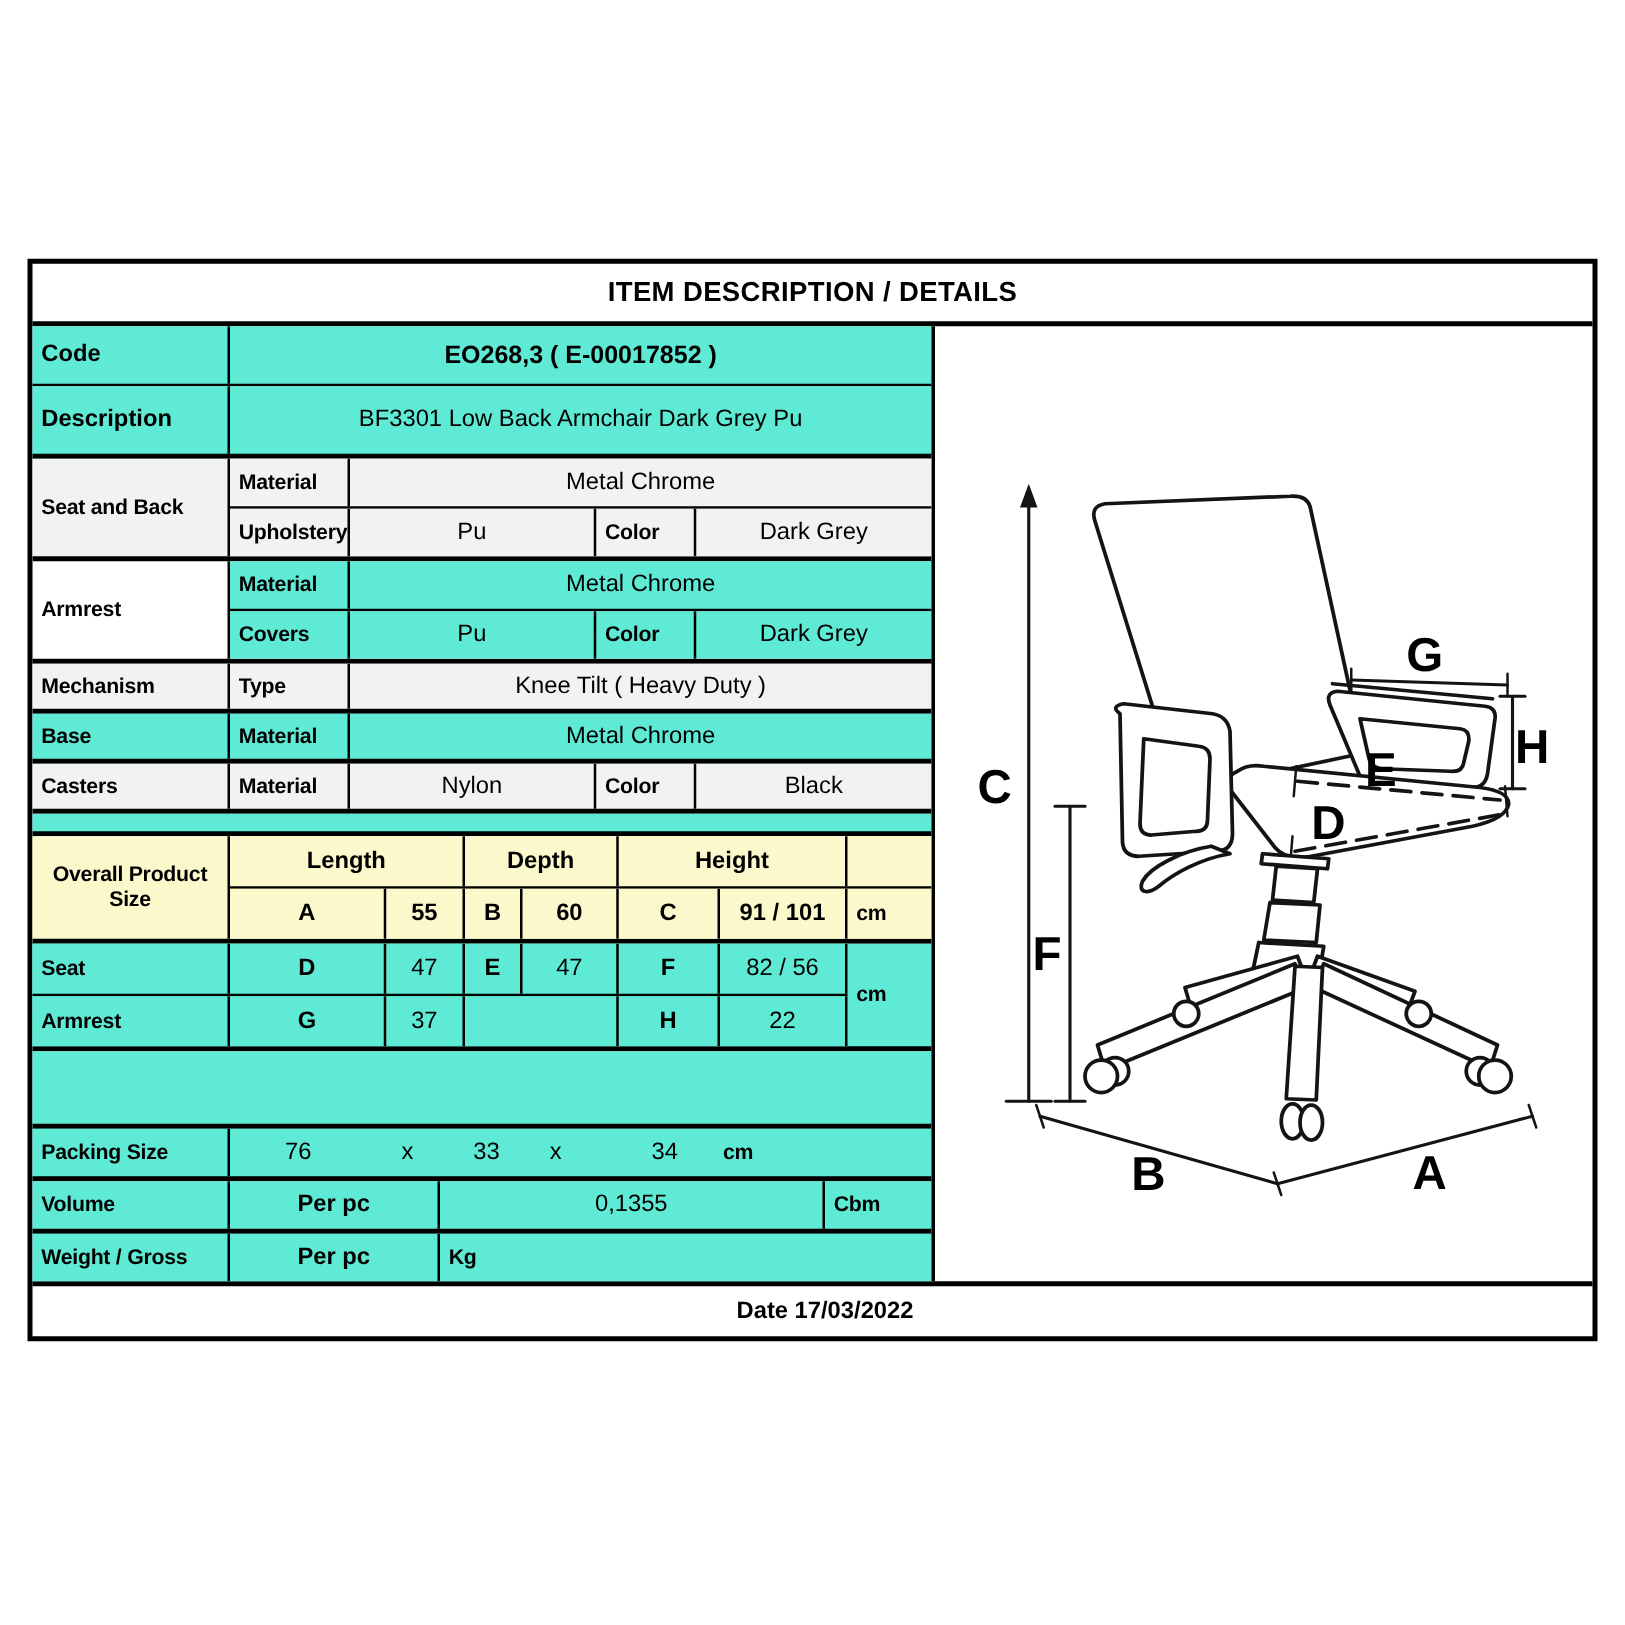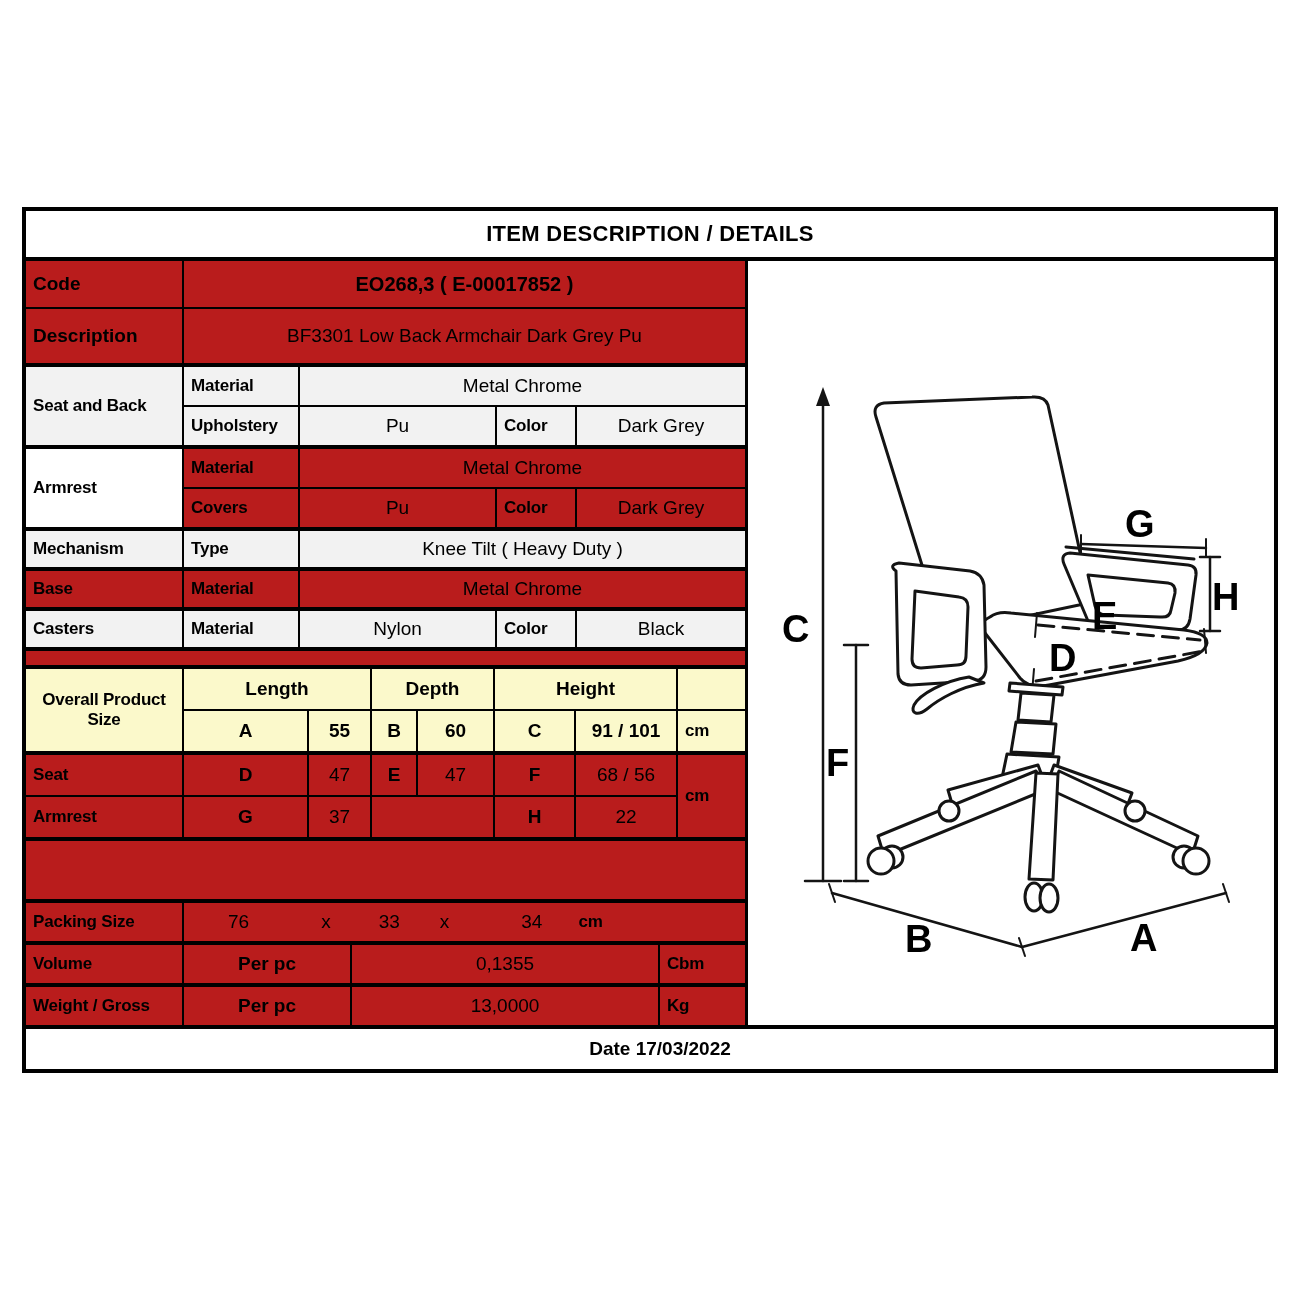"Code" .r { background: #b91c1c -> #5eead4 }
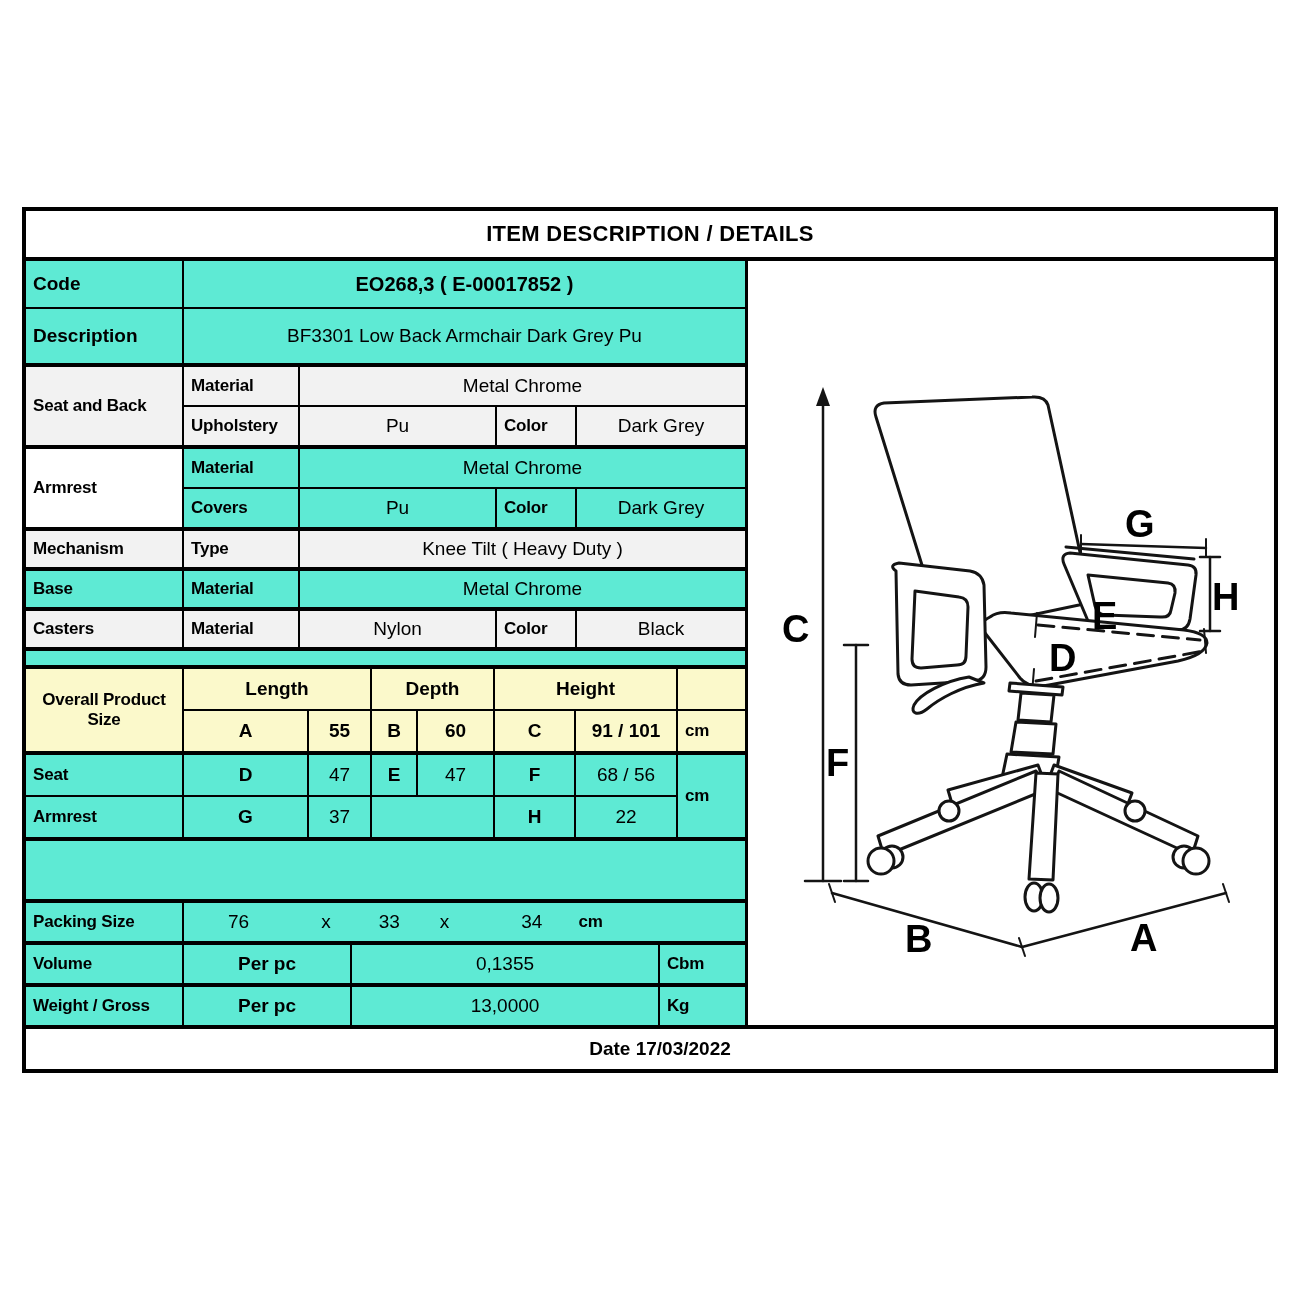"Material" .w116 { width: 116px -> 96px }
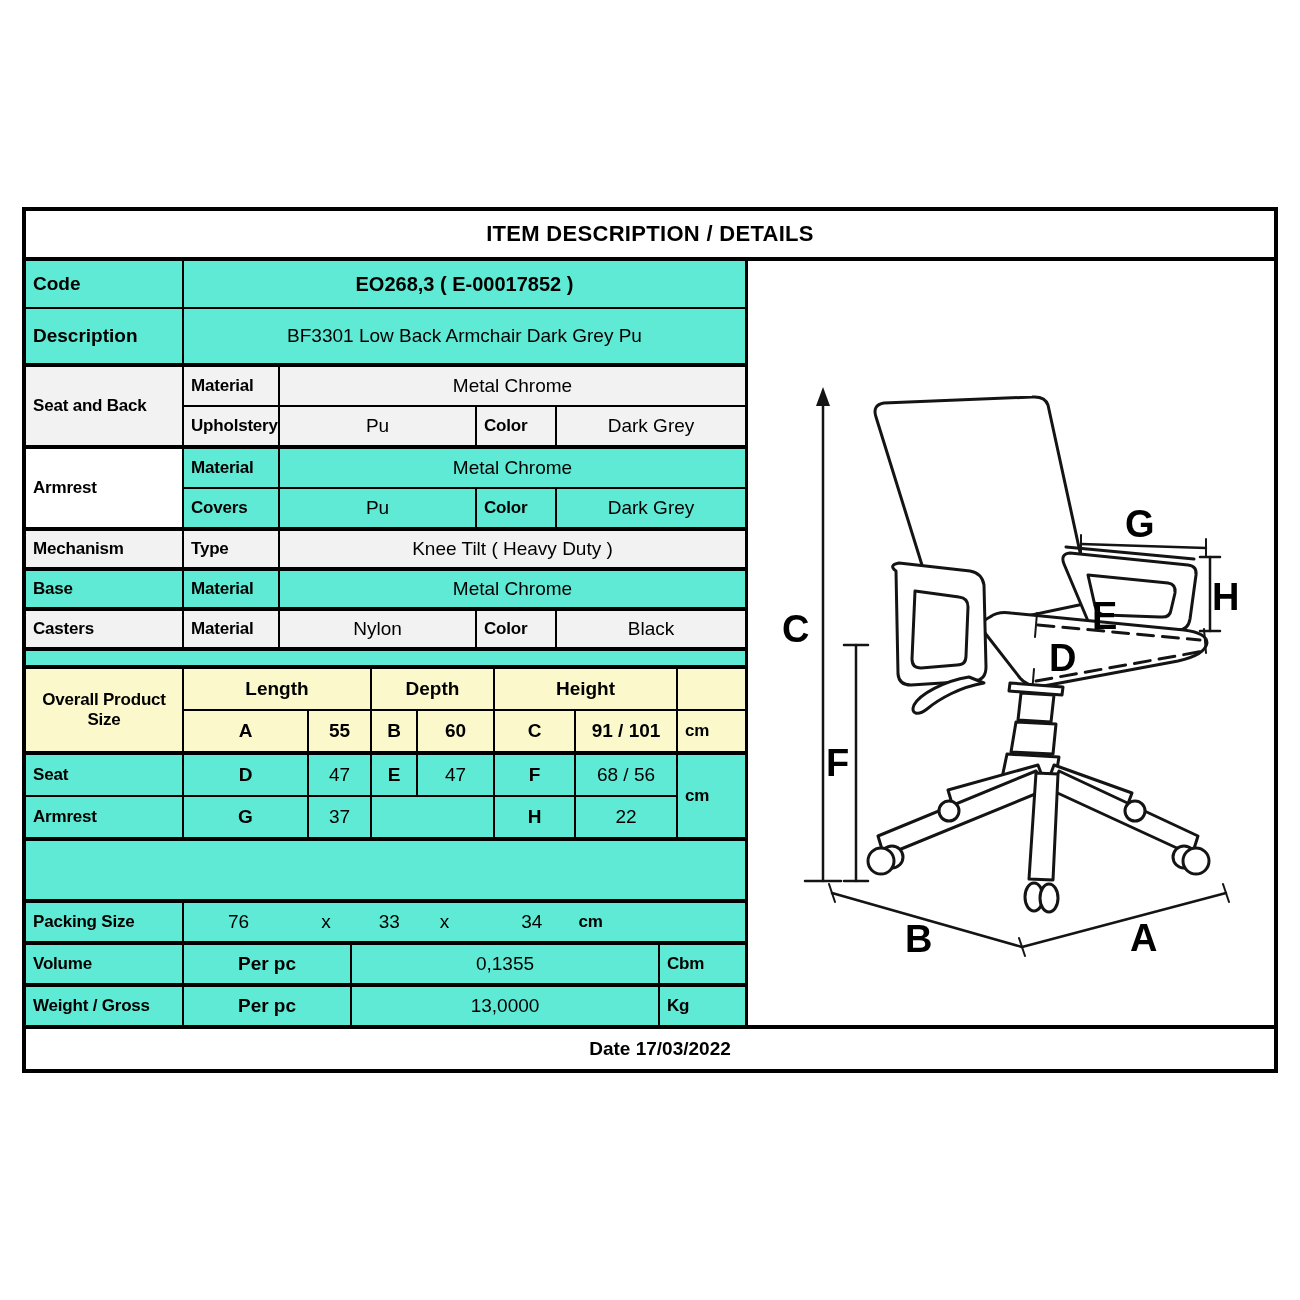"68 / 56" div.c { text: 68 -> 82 }
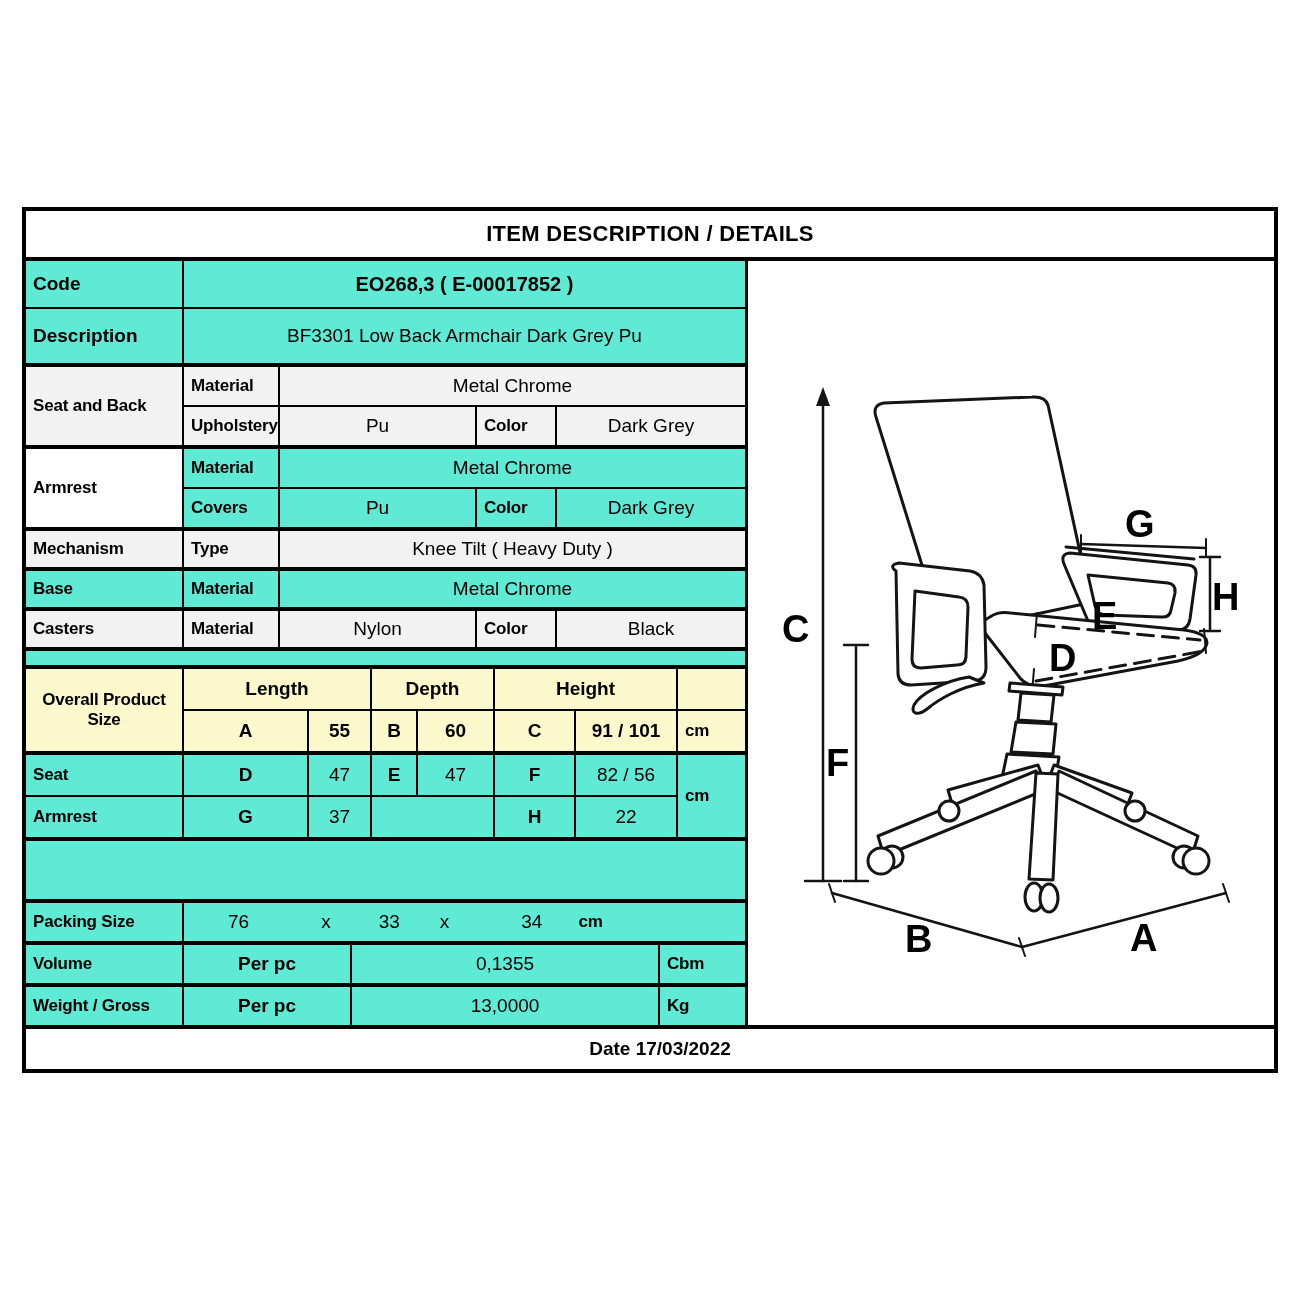"13,0000" div.c { html: <div>13,0000</div> -> none }
